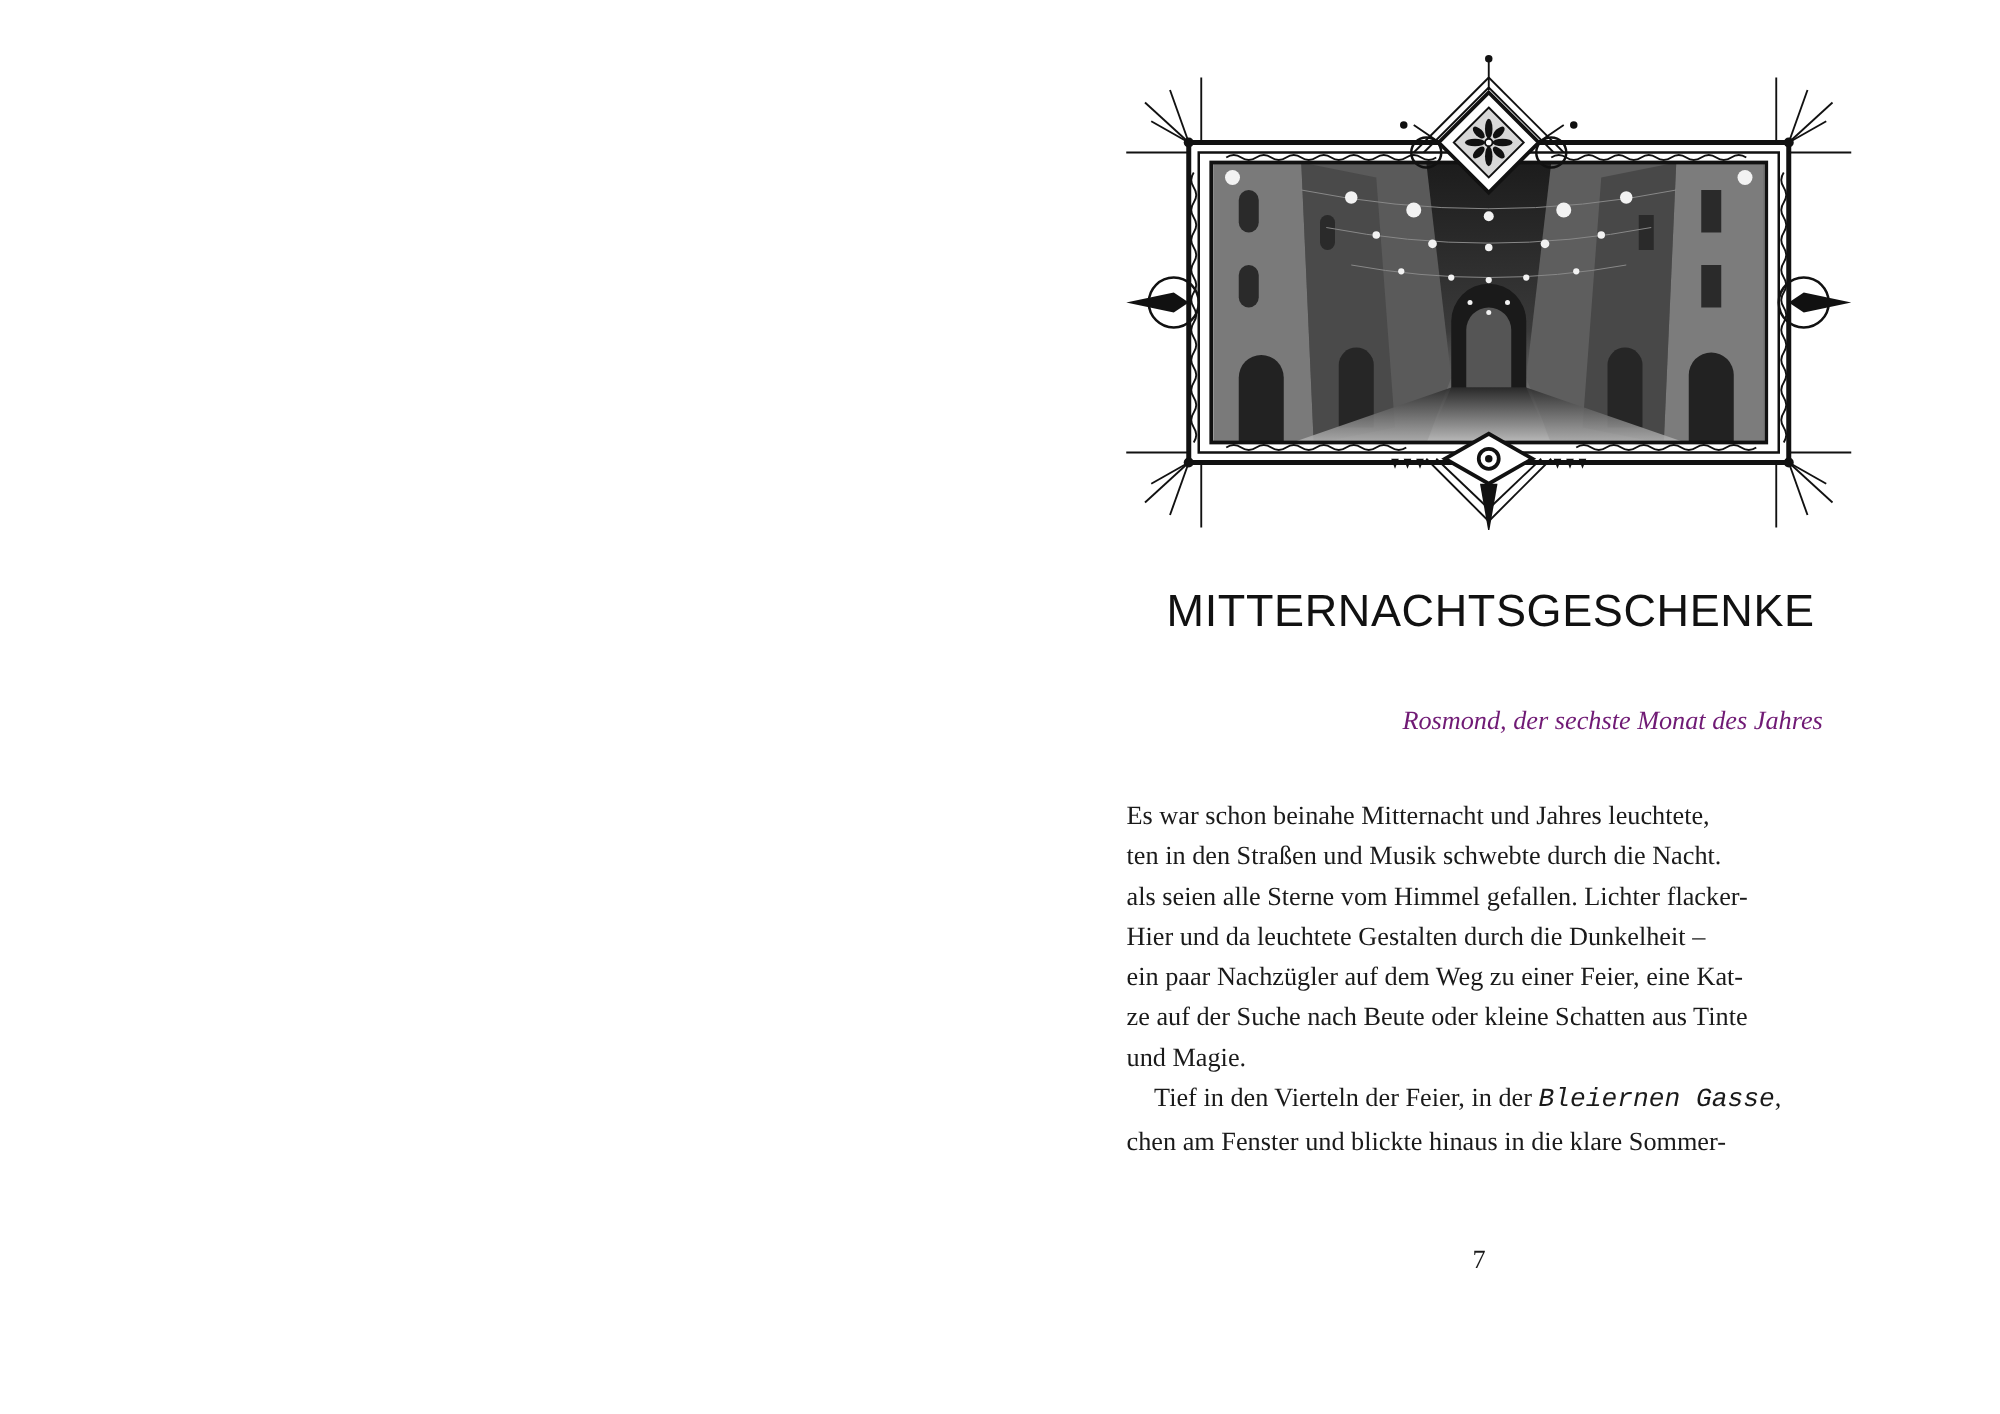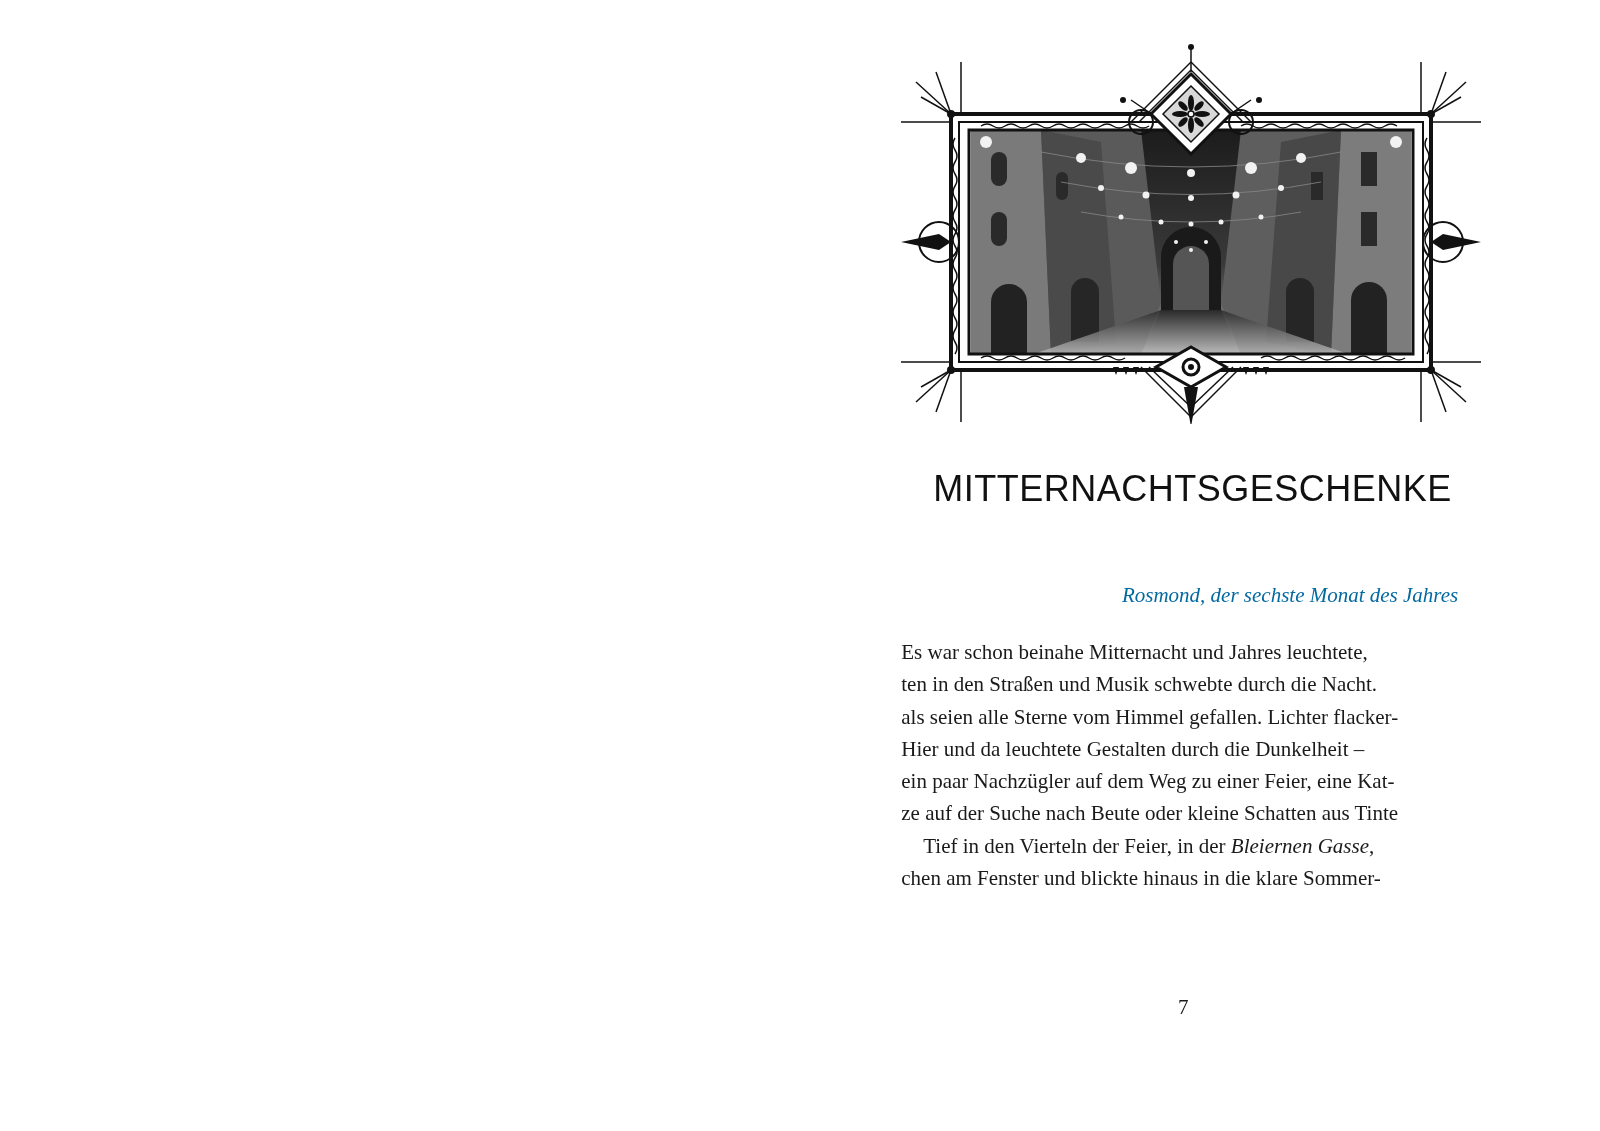"Rosmond, der sechste Monat des" .epigraph { color: #0369a1 -> #701a75; top: 583px -> 564px }
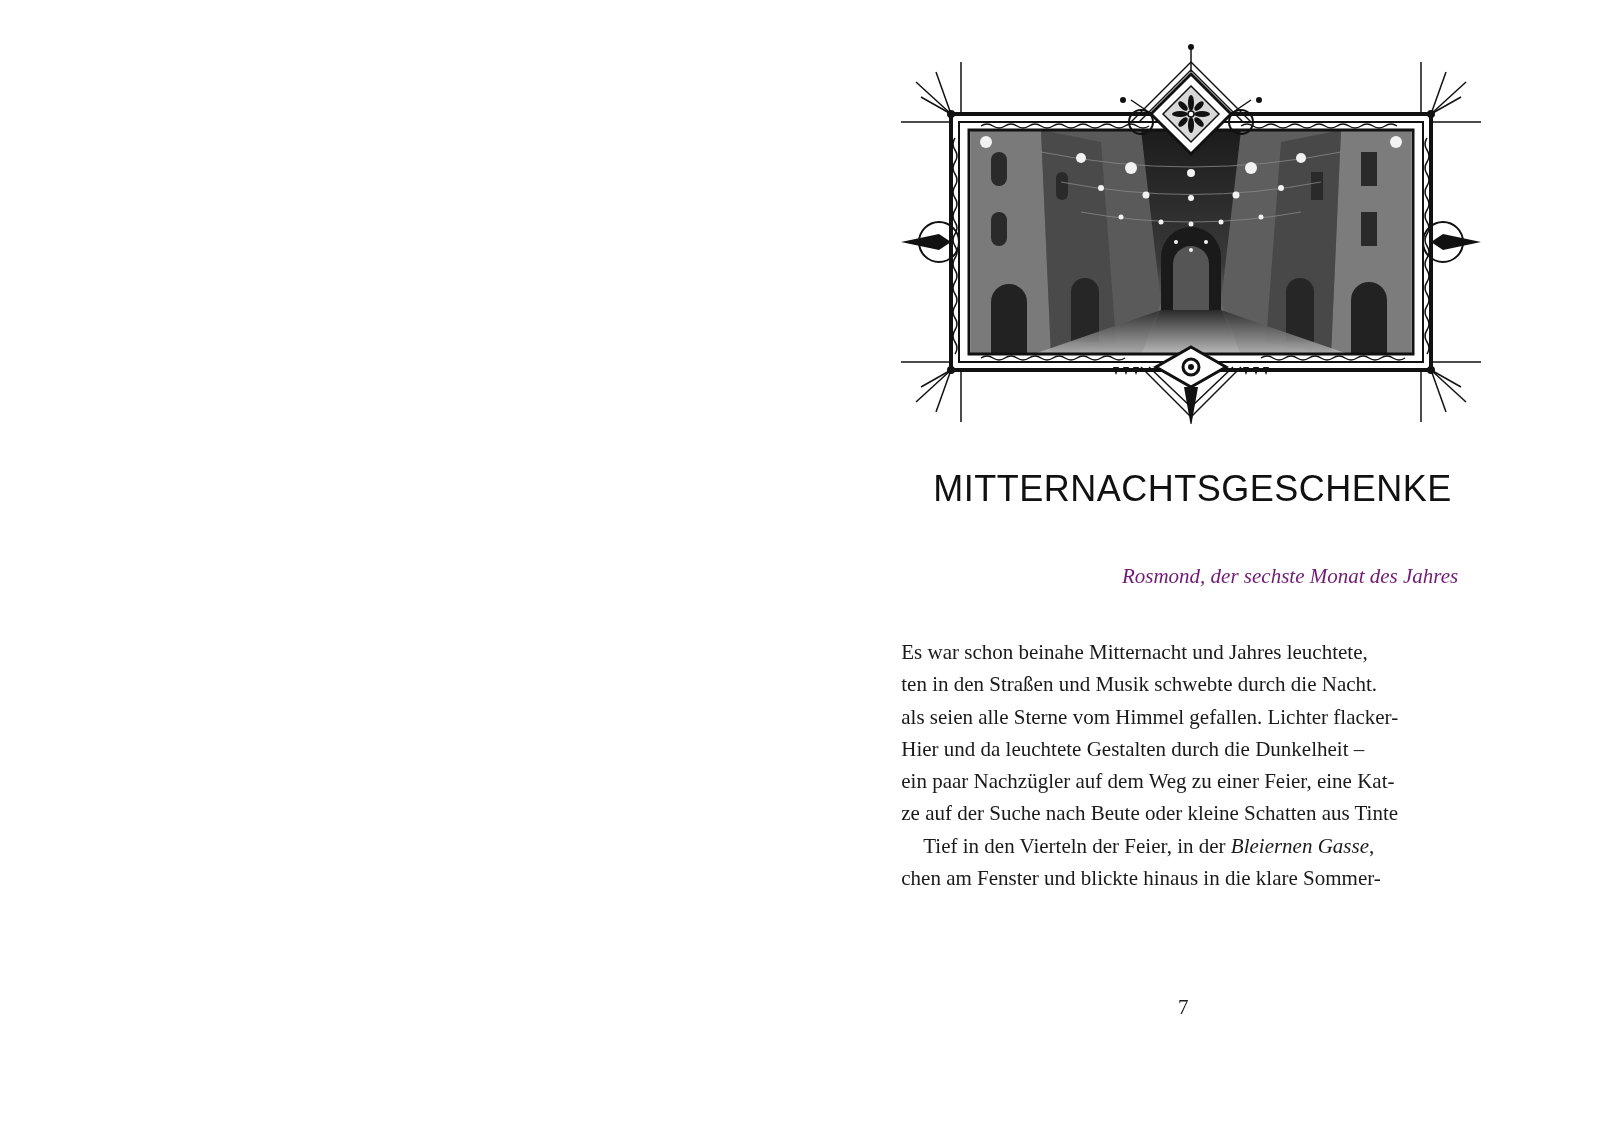"und Magie." div.line { html: none -> <div> <span>und Magie.</span> </div> }
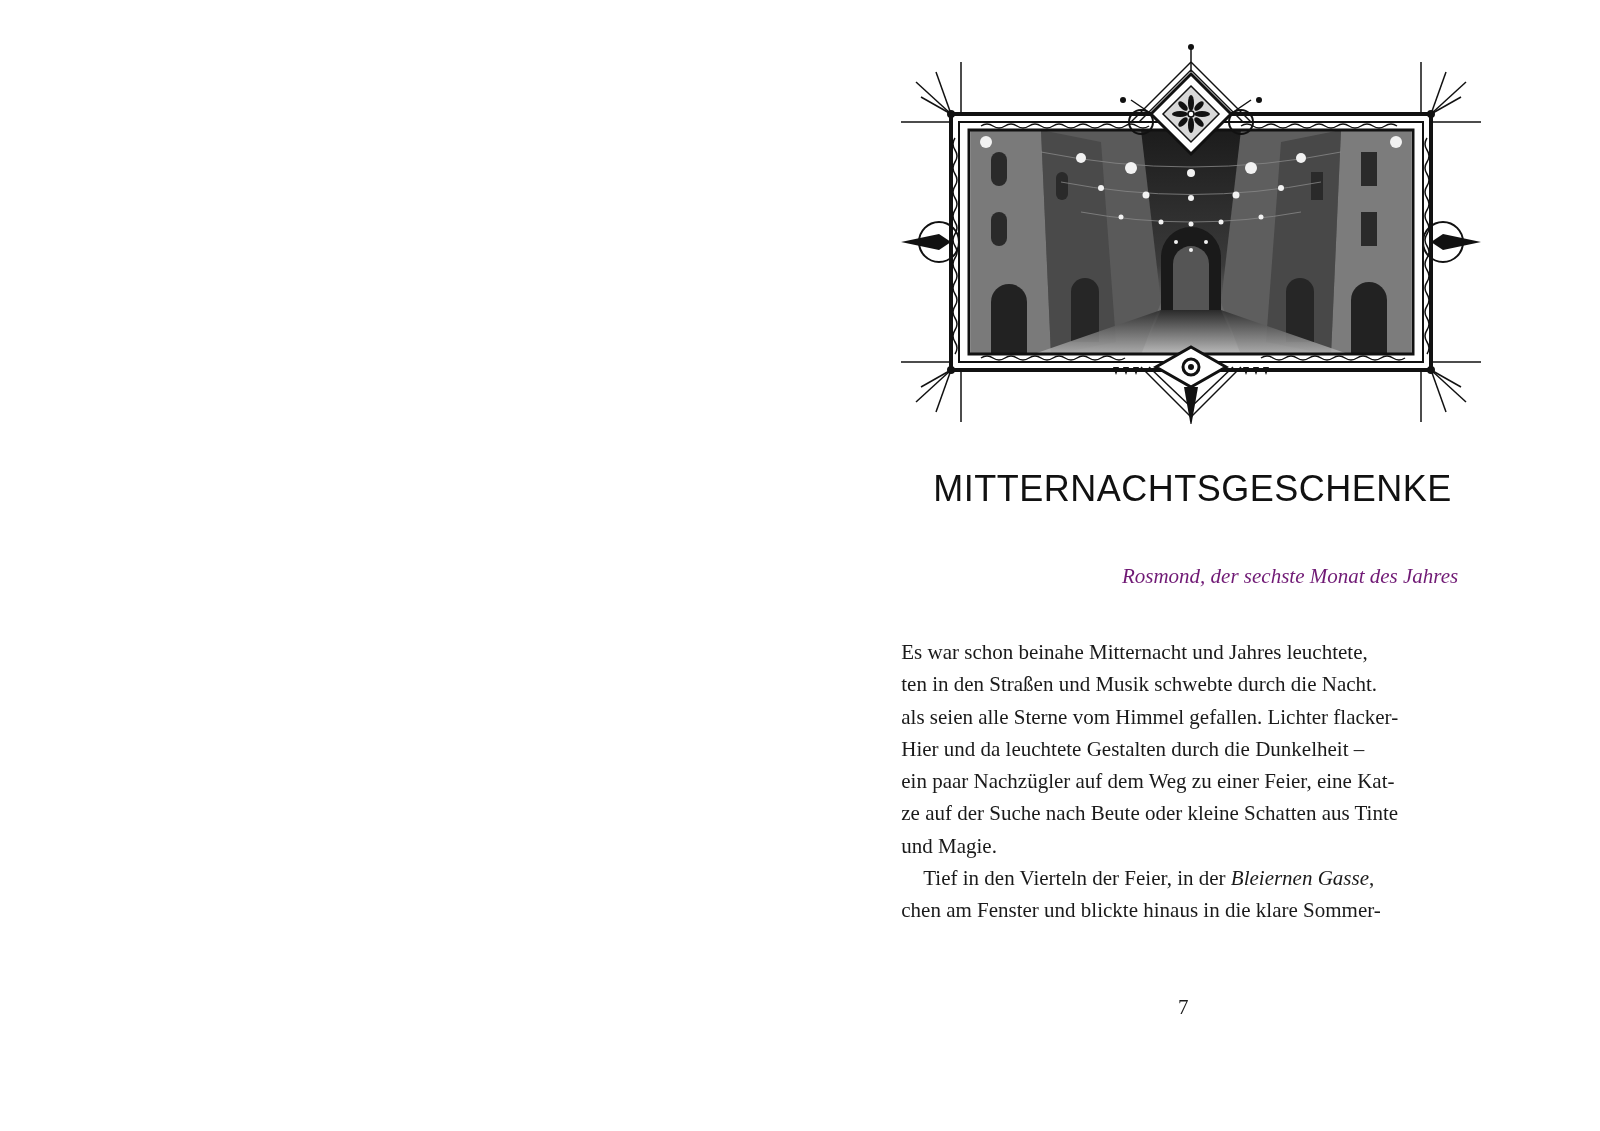"Bleiernen Gasse" .body-text em { font-family: none -> Liberation Mono, monospace }
